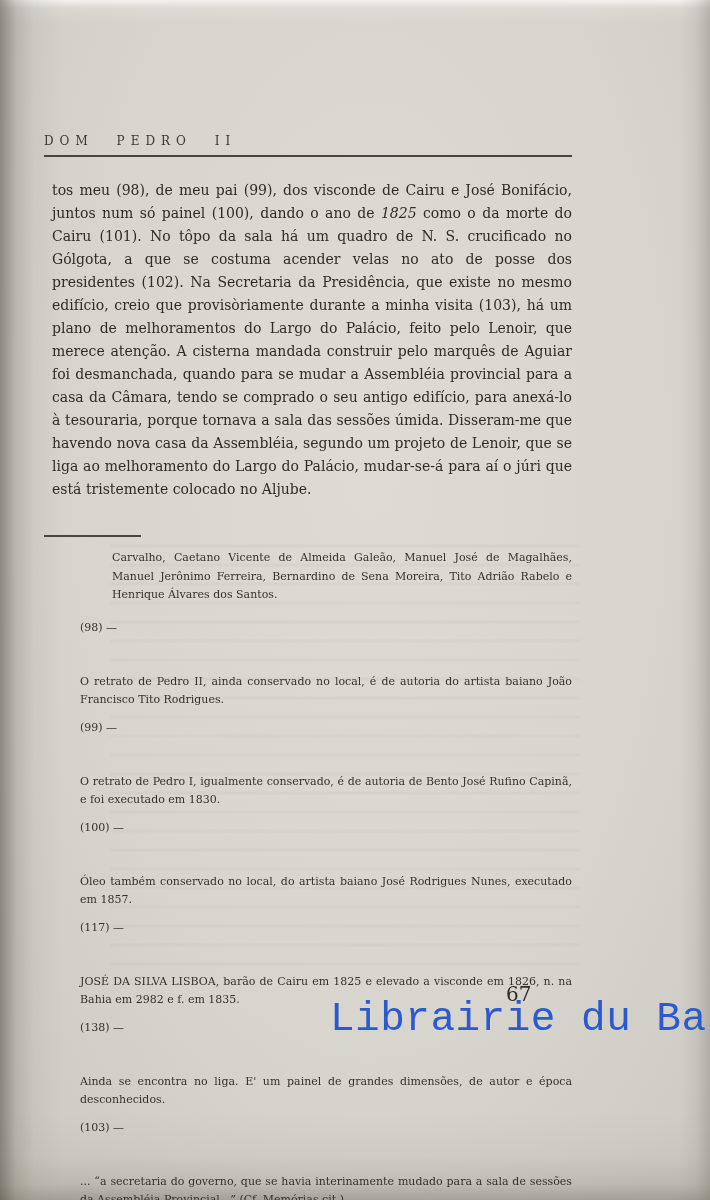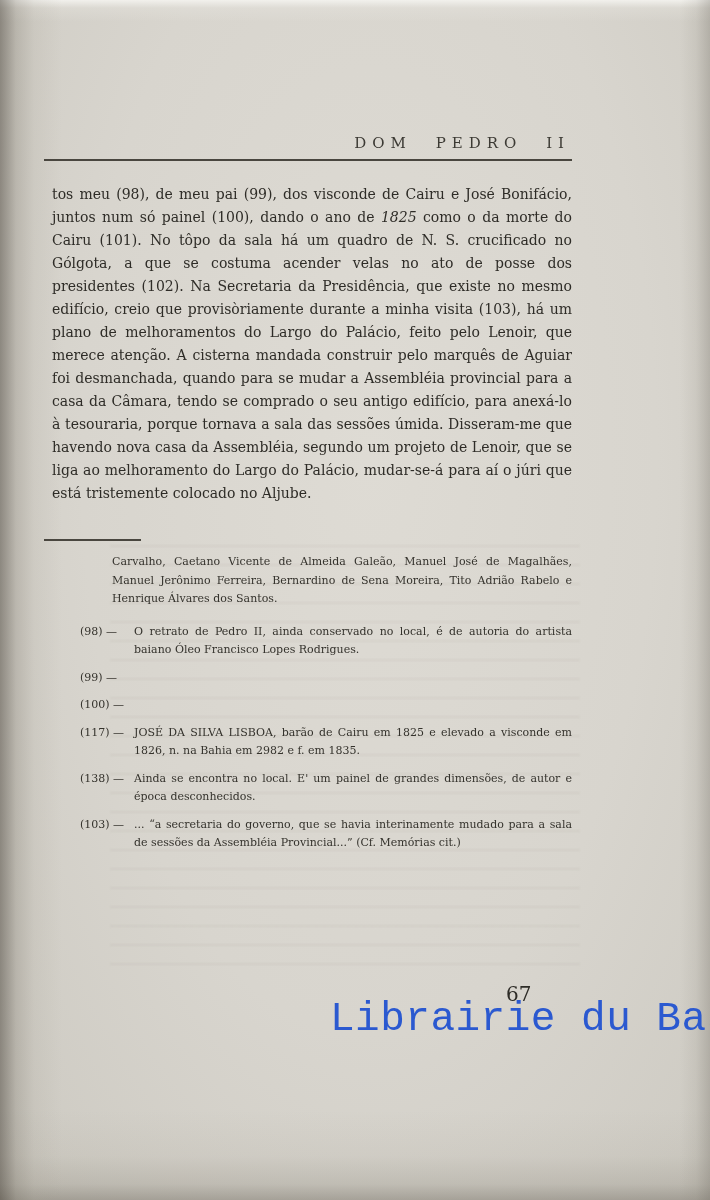"DOM PEDRO II" .running-head { font-size: 15px -> 12px; text-align: right -> left }
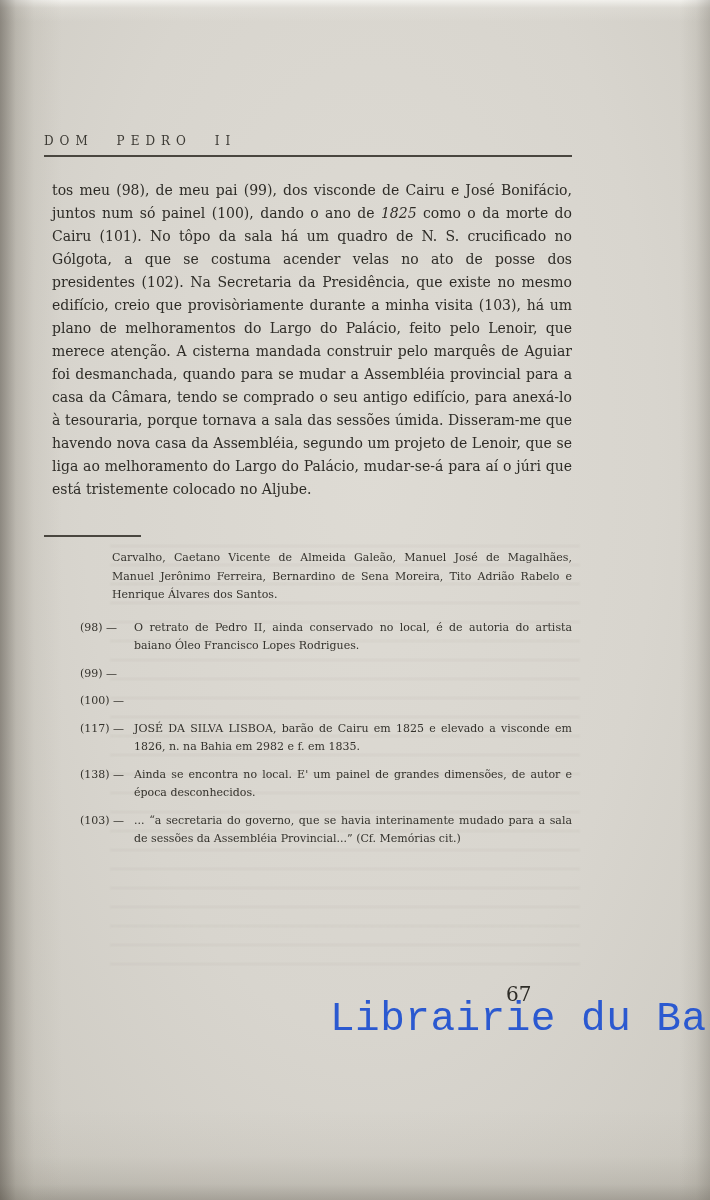"(98) —" .fn { flex-direction: none -> column }
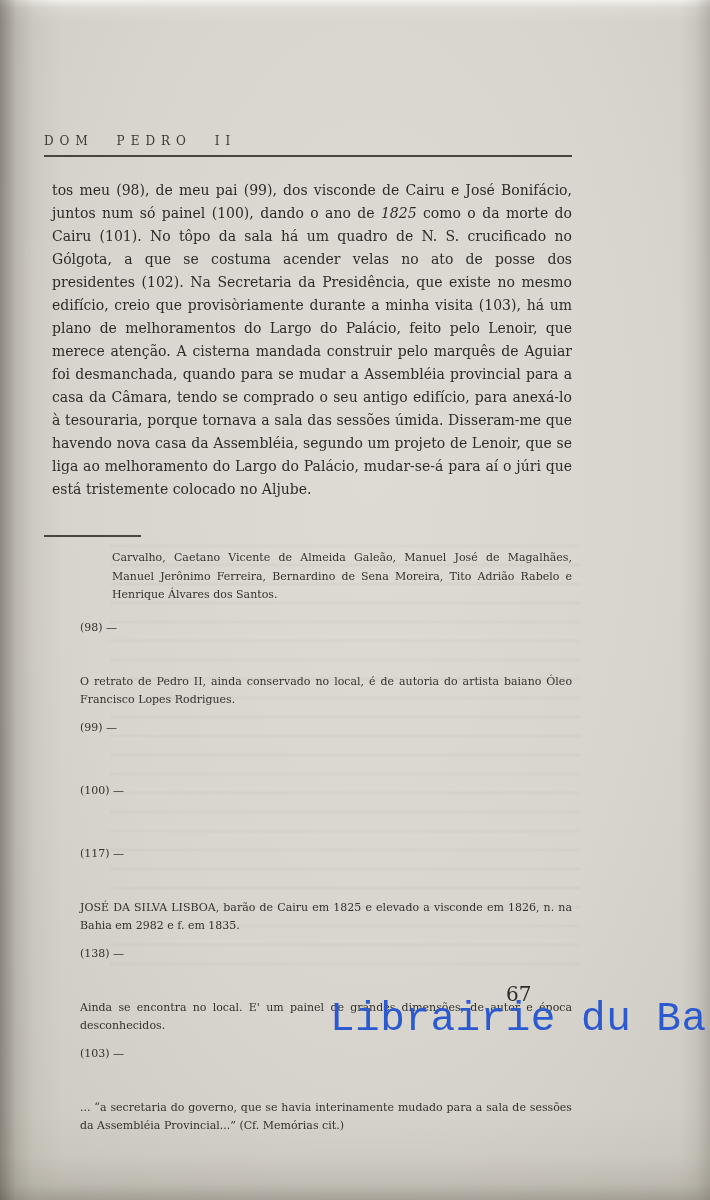"O retrato de Pedro II," span.fn-text { text: Óleo Francisco Lopes -> João Francisco Tito }
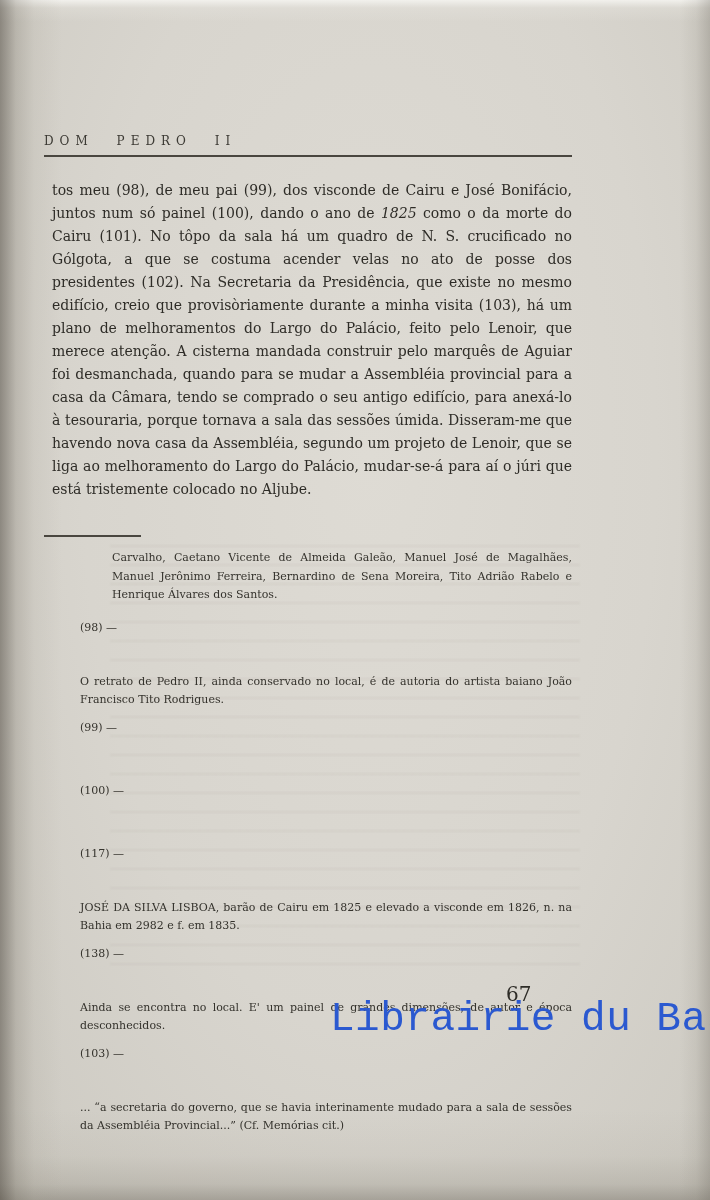"O retrato de Pedro I," span.fn-text { html: none -> <span>O retrato de Pedro I, igualmente conservado, é de autoria de Bento José Rufino Capinã, e foi executado em 1830.</span> }
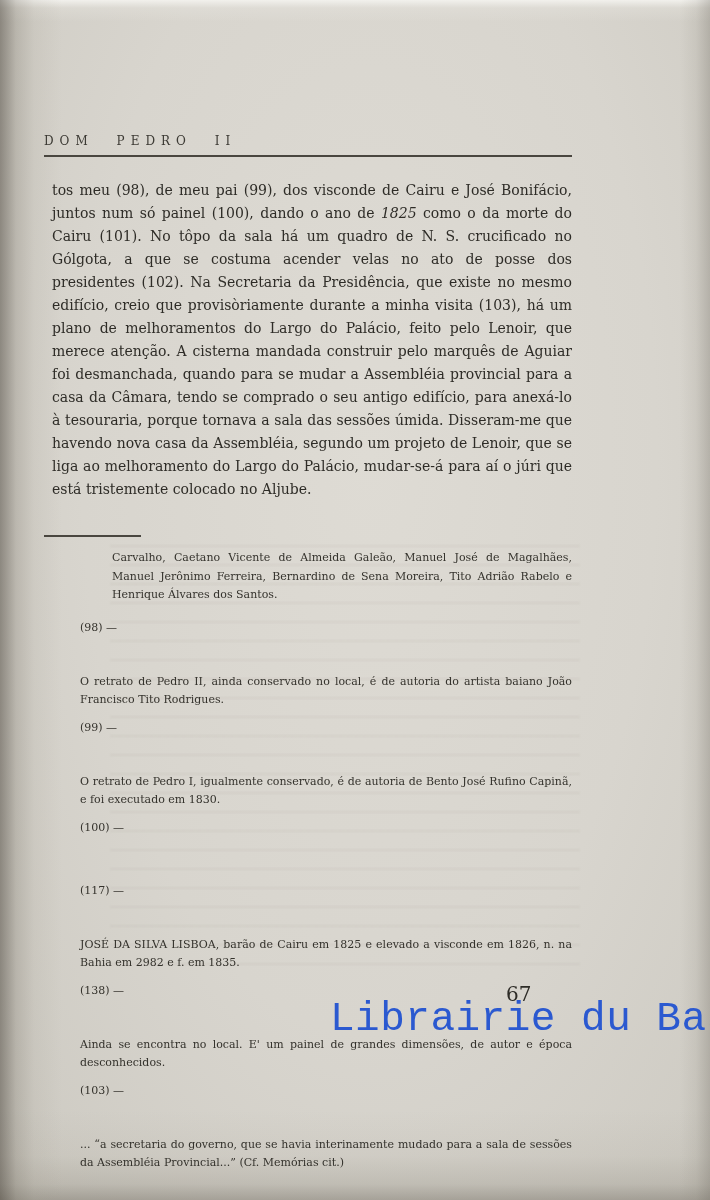"Óleo também conservado no local," span.fn-text { html: none -> <span>Óleo também conservado no local, do artista baiano José Rodrigues Nunes, executado em 1857.</span> }
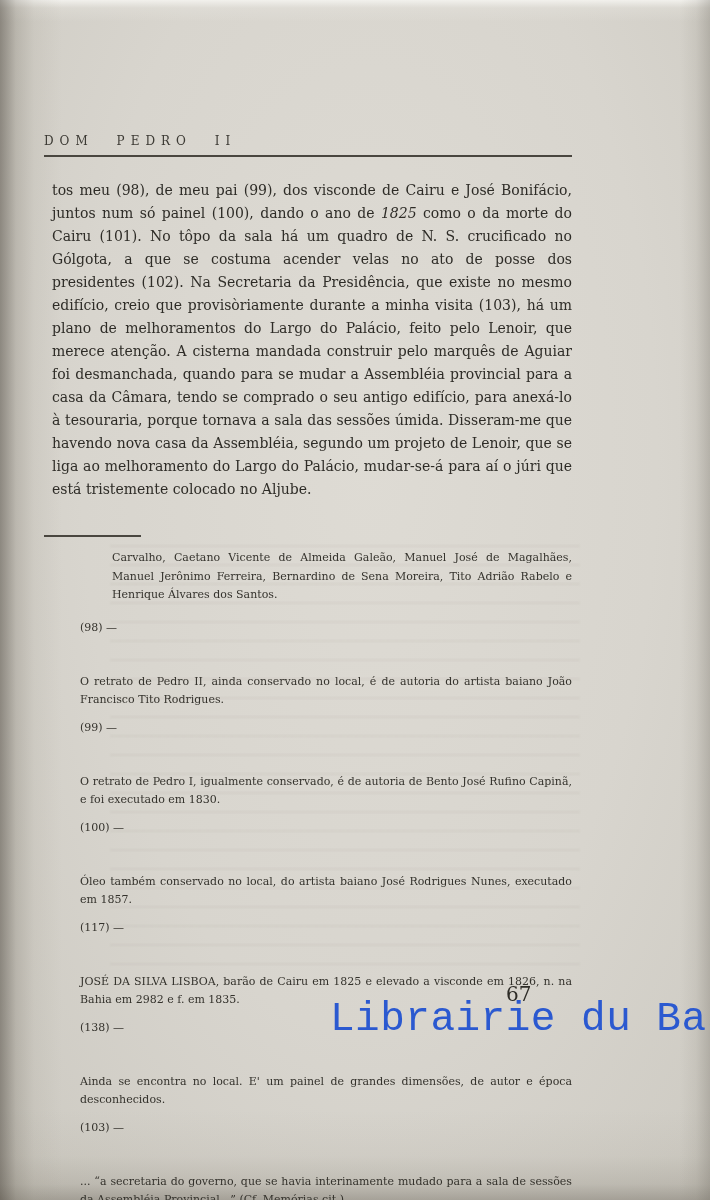"Ainda se encontra no local." span.fn-text { text: local -> liga }
